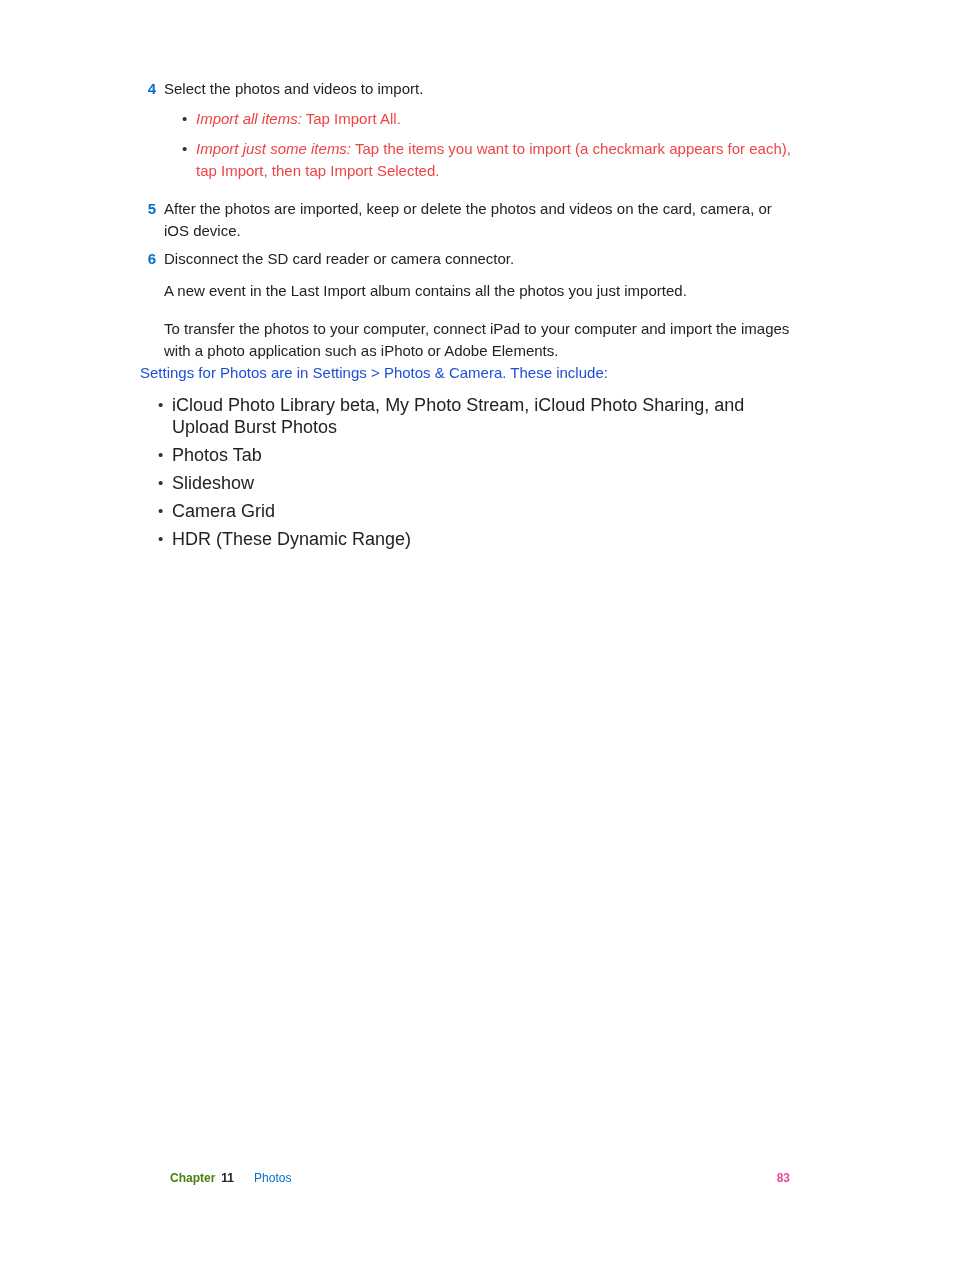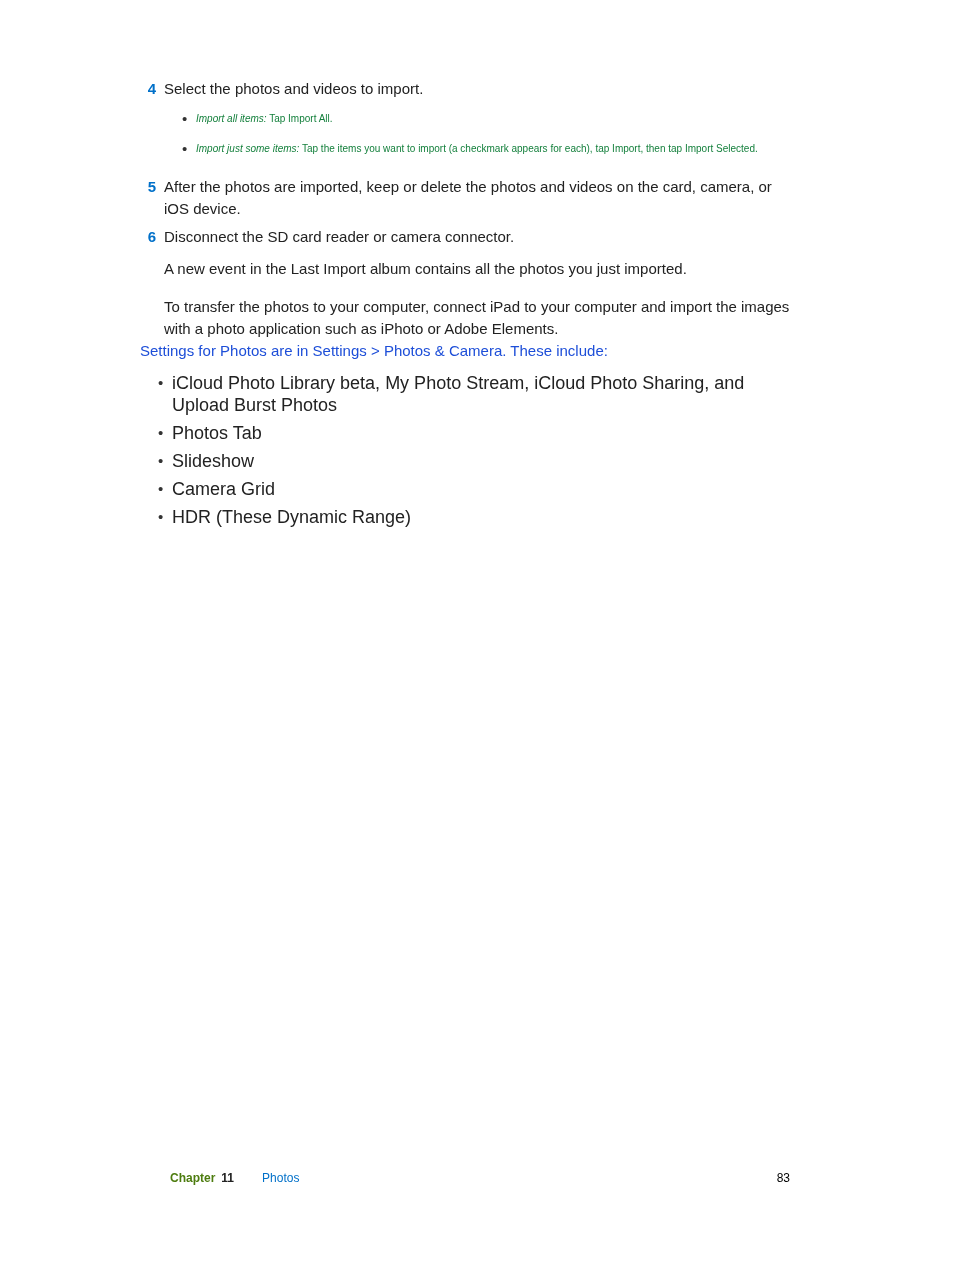"Import all items: Tap Import" .sub-body { color: #15803d -> #ef4444; font-size: 10px -> 15px }
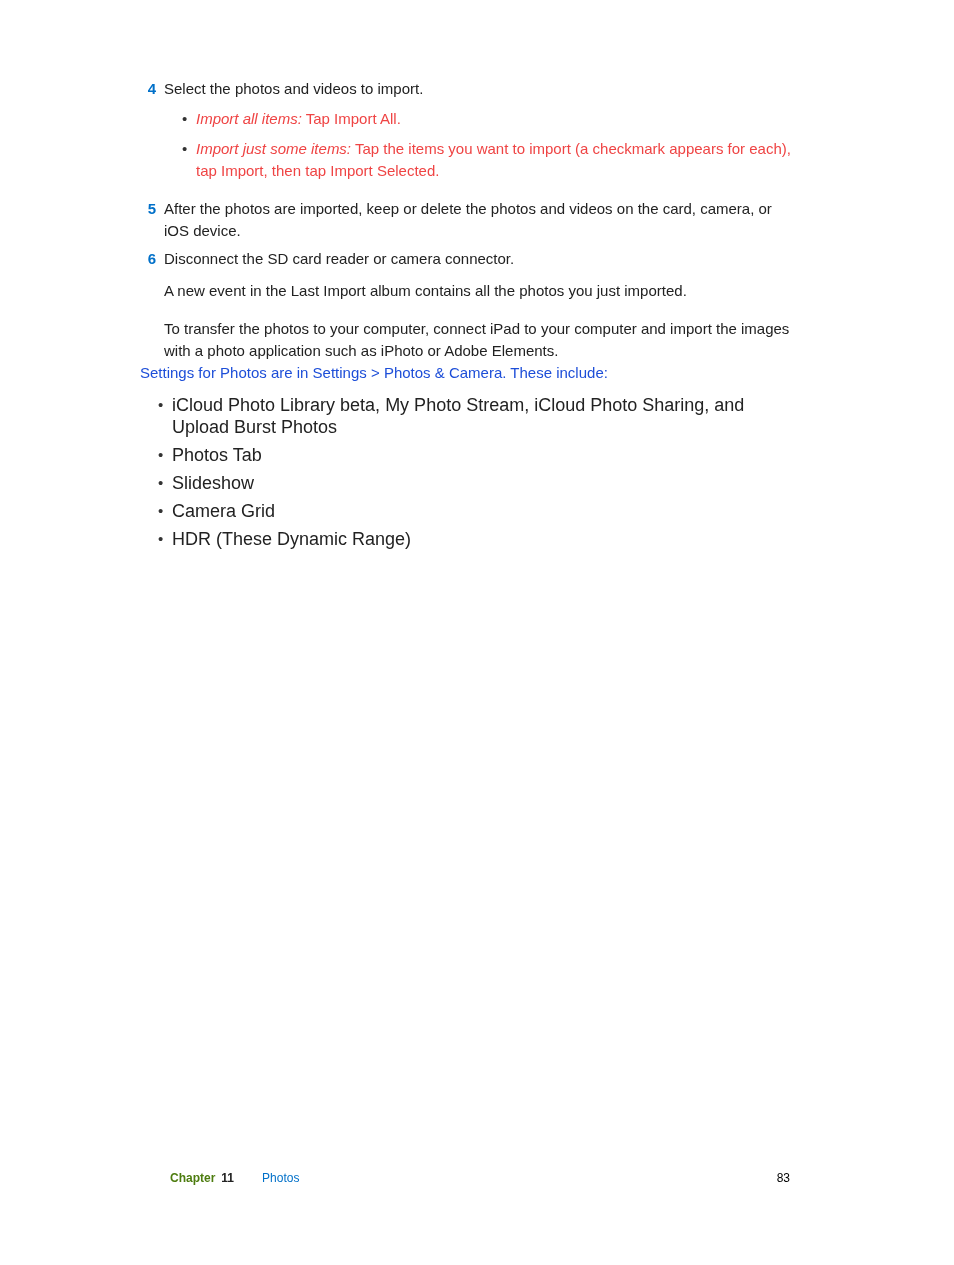"Photos" .footer-name { margin-left: 22px -> 14px }
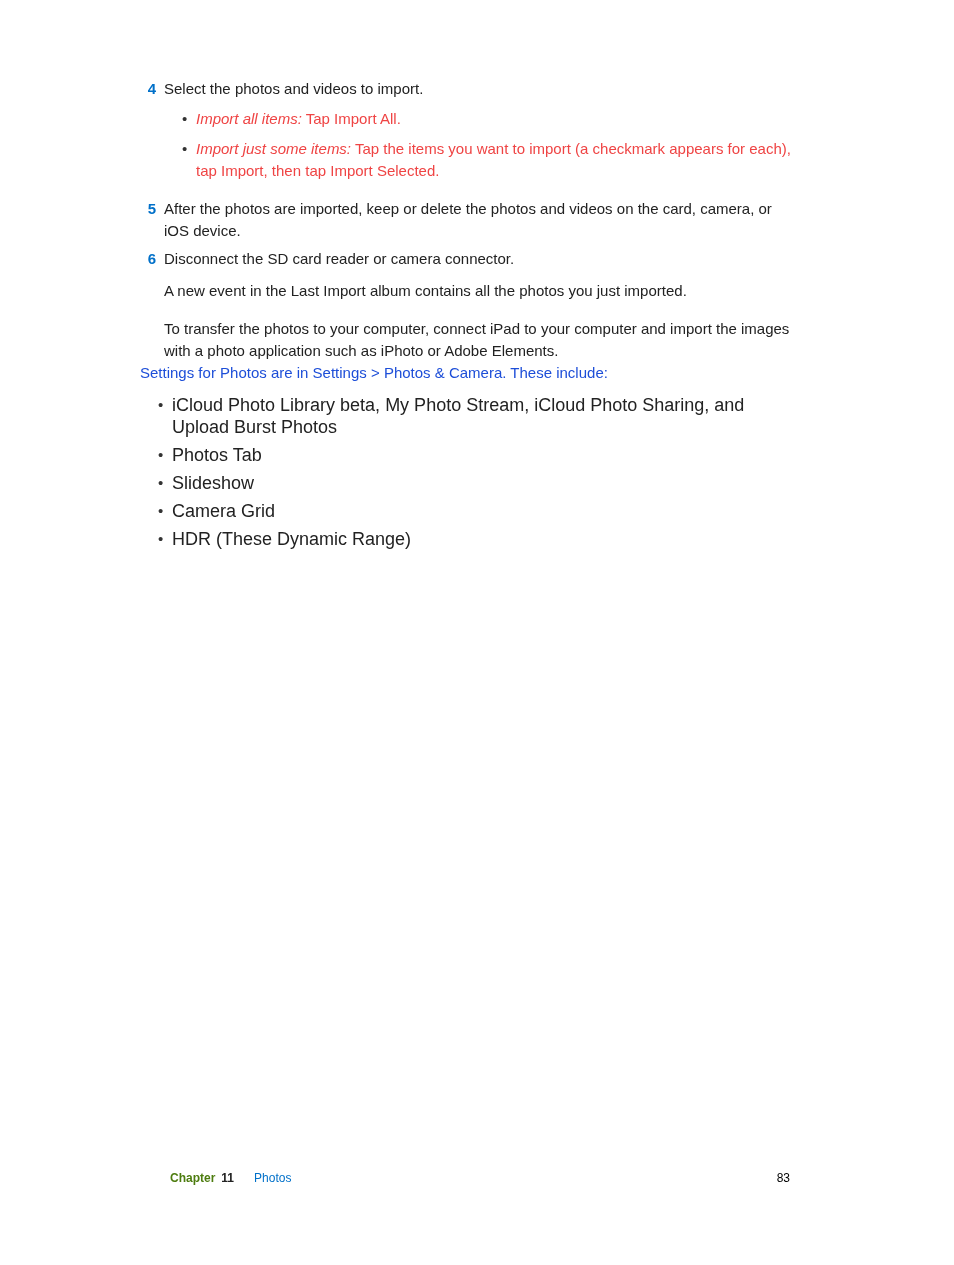"83" .footer-page { color: #000000 -> #ec4899; font-weight: 400 -> 700 }
